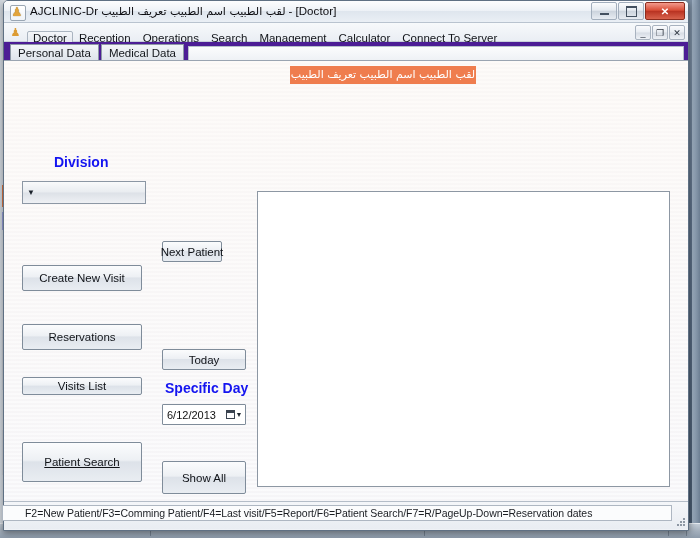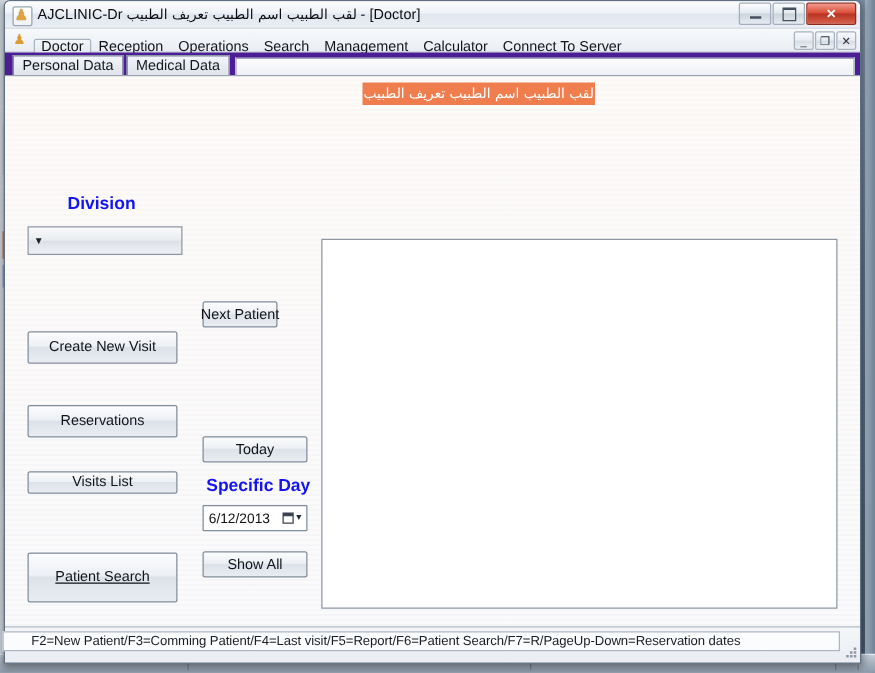"Show All" #btn-show-all { height: 21px -> 33px; top: 380px -> 400px }
